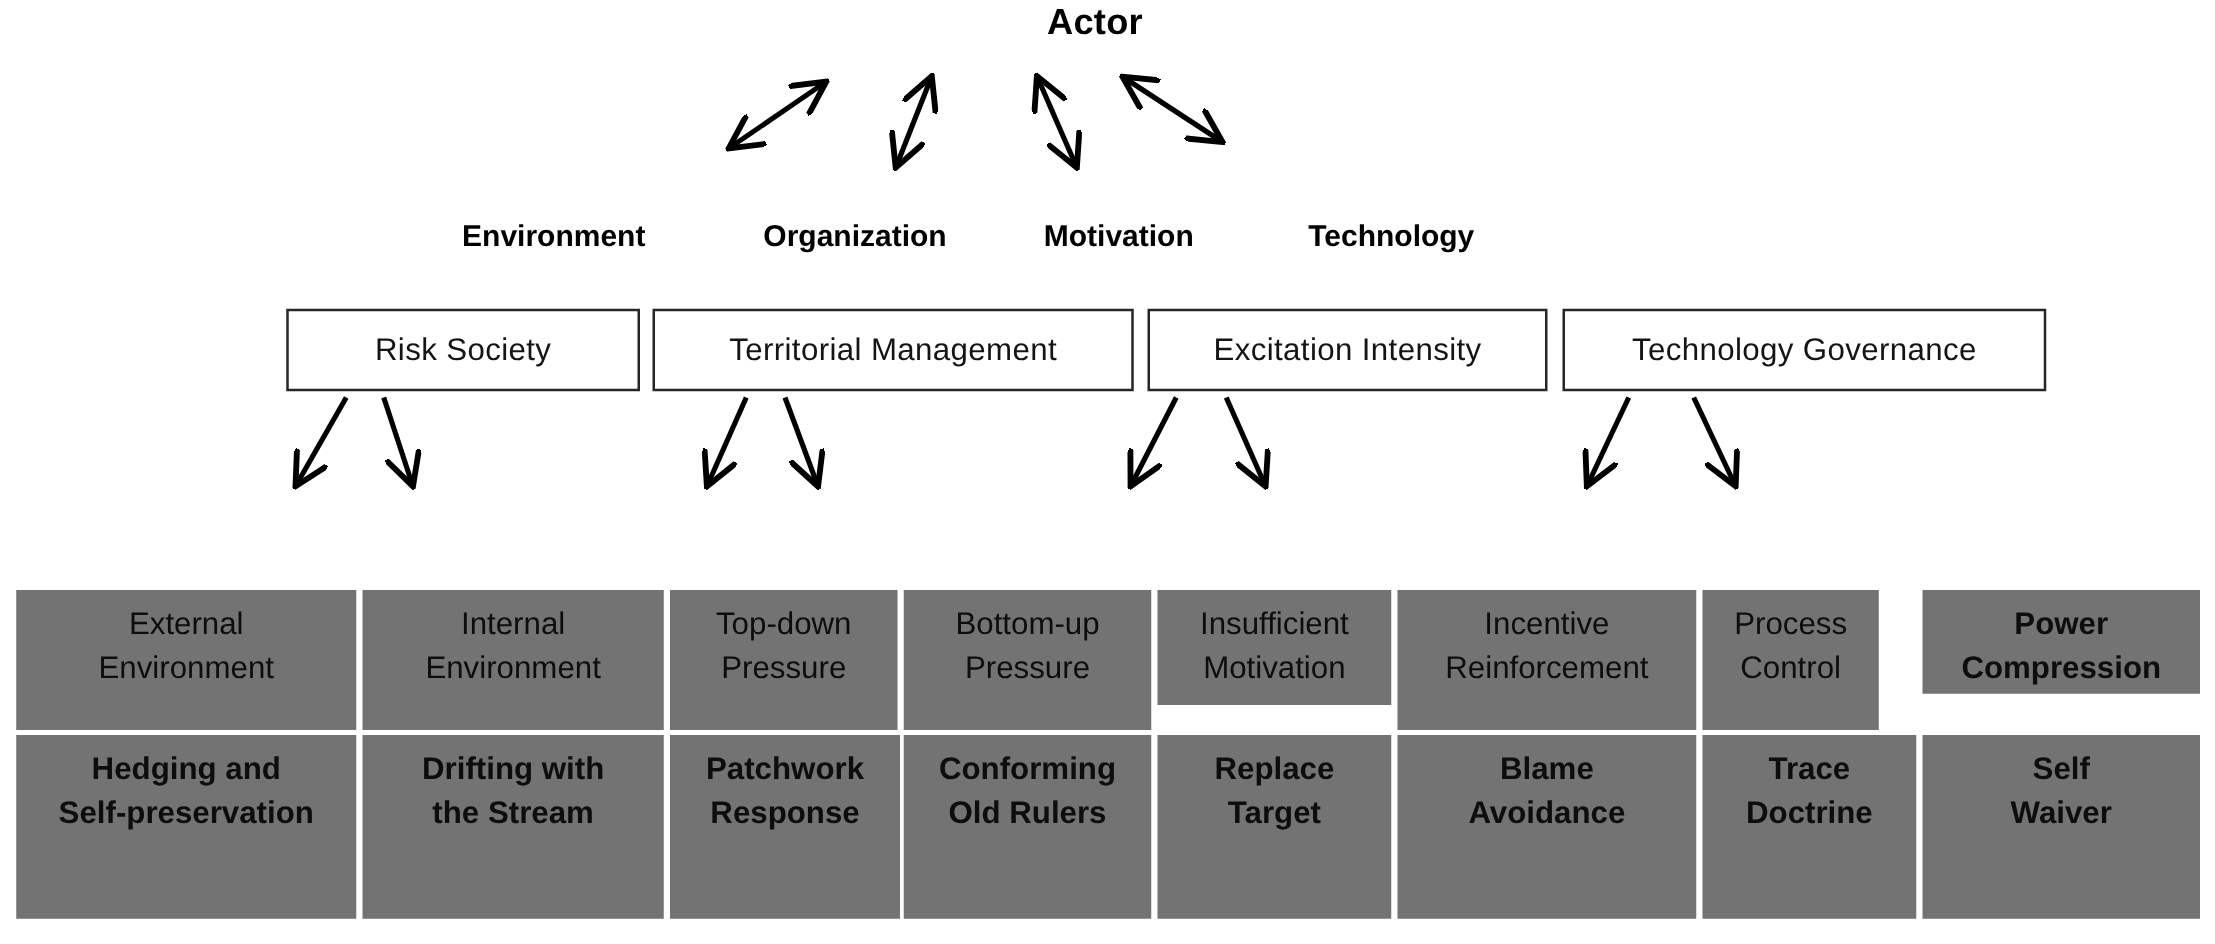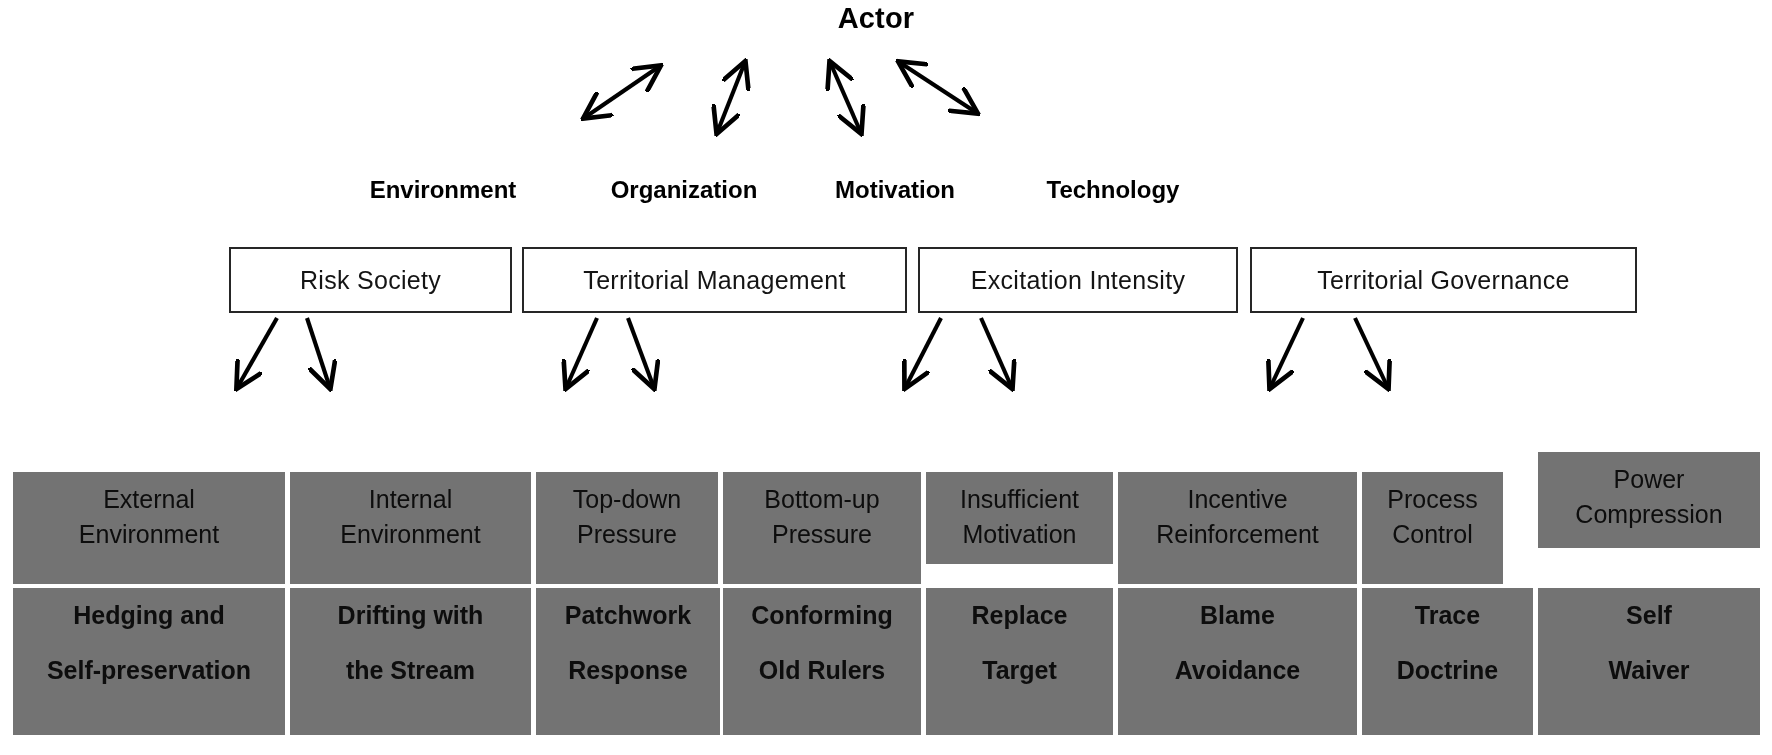"Territorial Governance" div.mid-box { text: Territorial -> Technology }
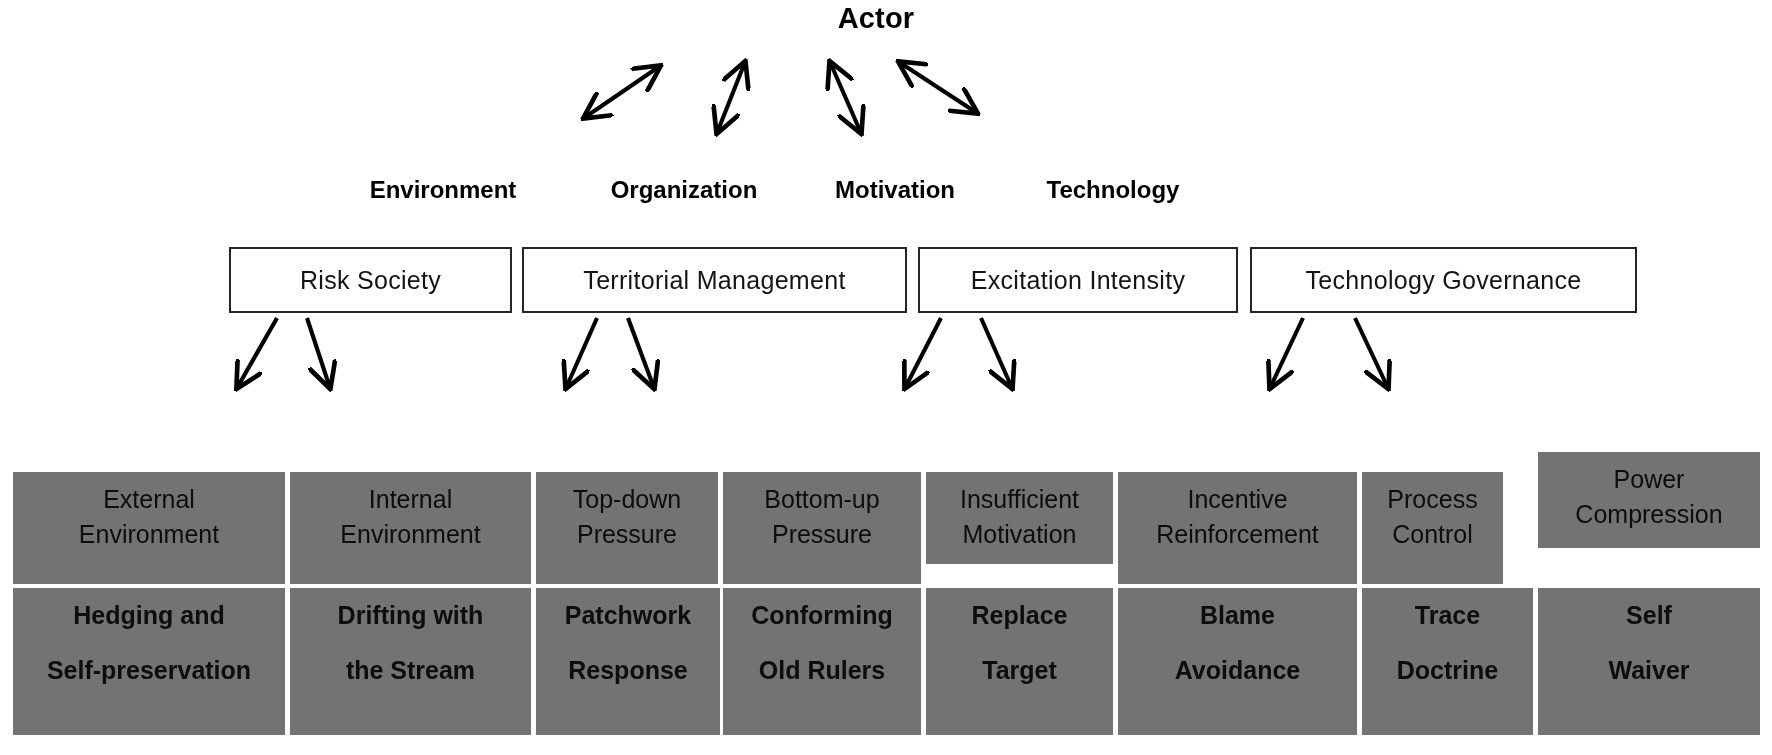"Power" div.grid-cell { font-weight: none -> bold; height: 96px -> 83px; top: 452px -> 472px }
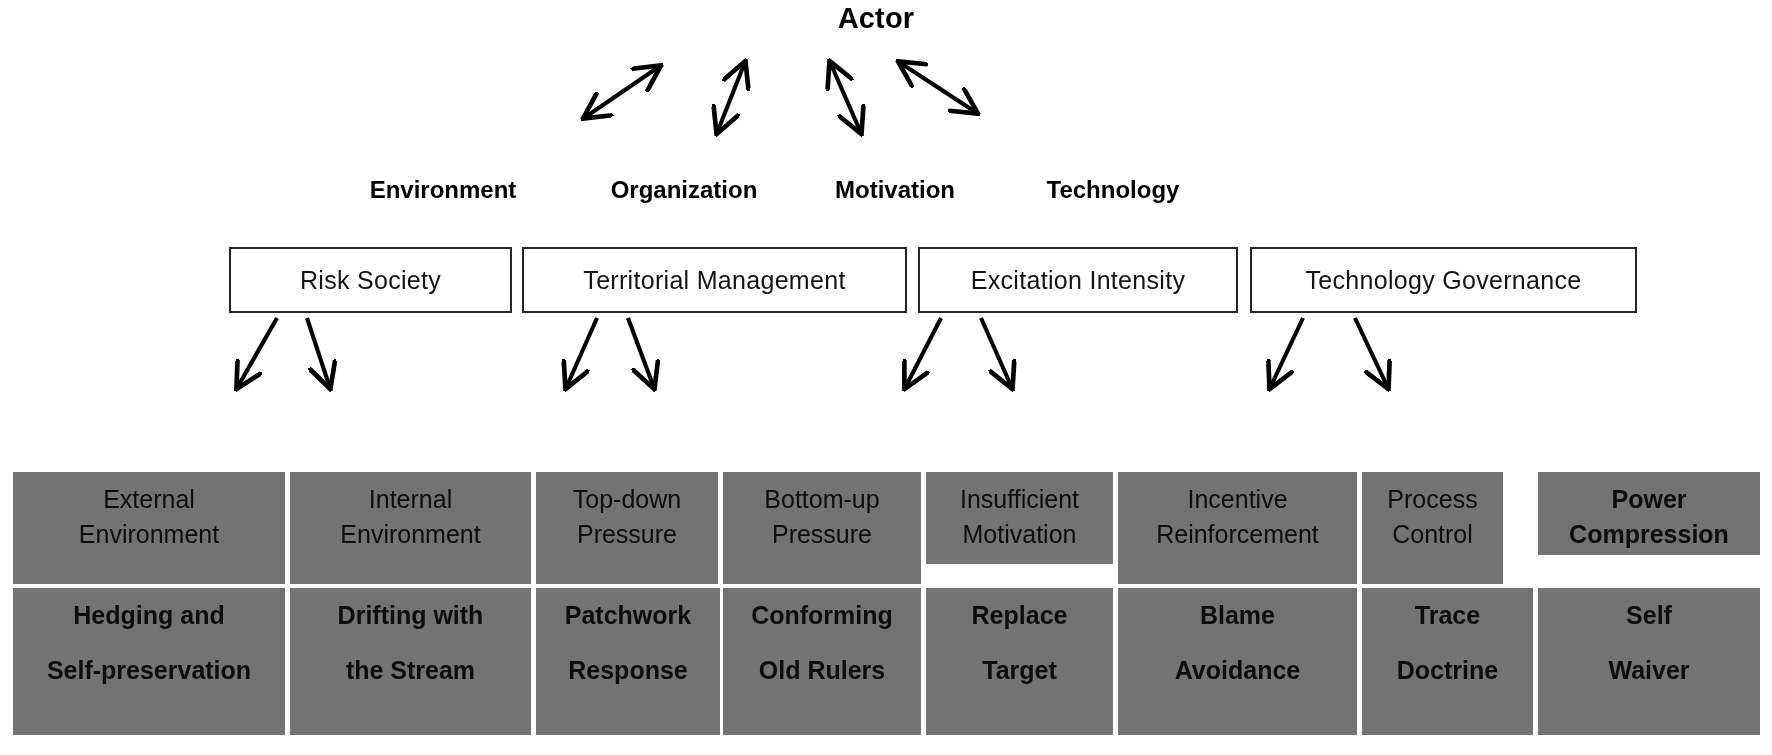"Hedging and" .grid-cell.strategy { gap: 20px -> none }
